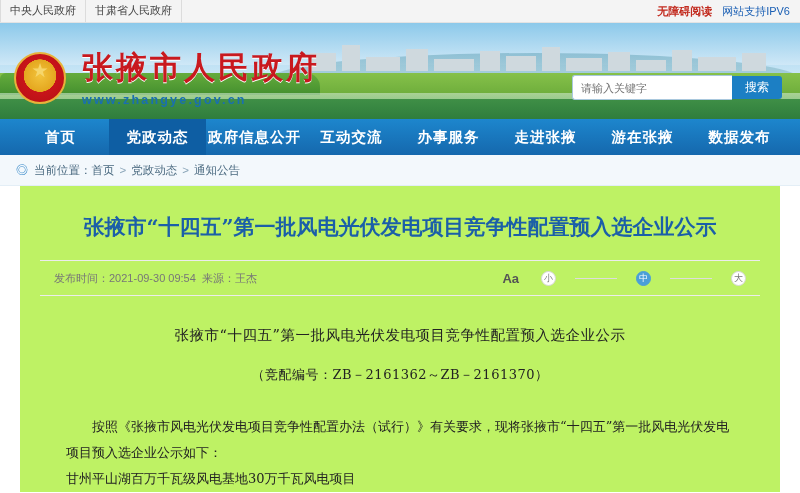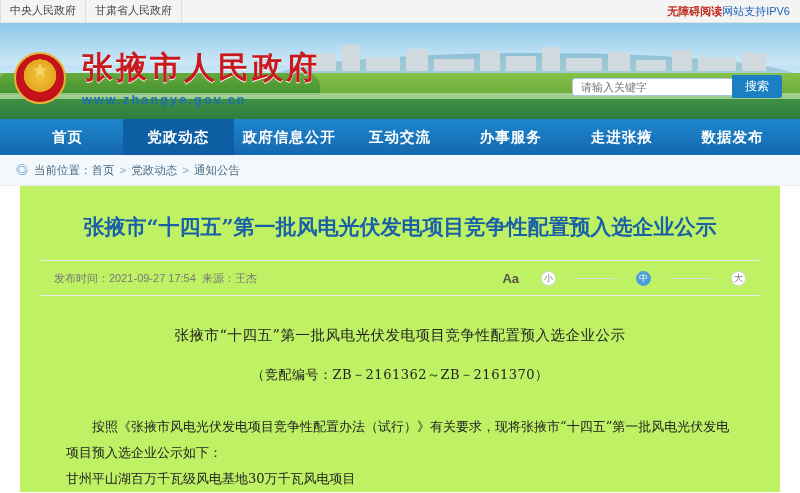"无障碍阅读" .topbar .right { gap: 0 -> 10px }
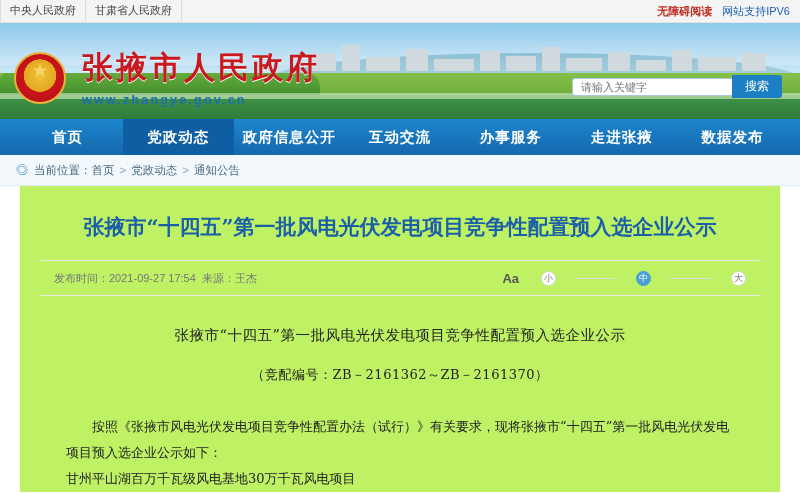"请输入关键字" .searchbox input { height: 18px -> 25px }
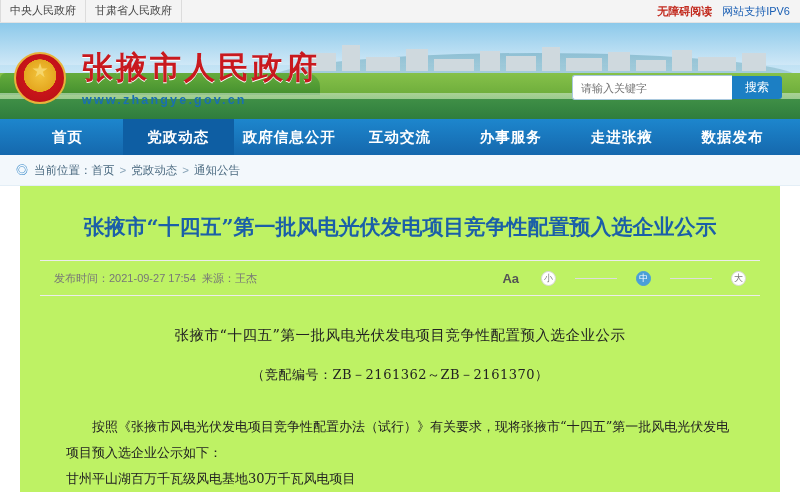"游在张掖" a { html: none -> <a>游在张掖</a> }
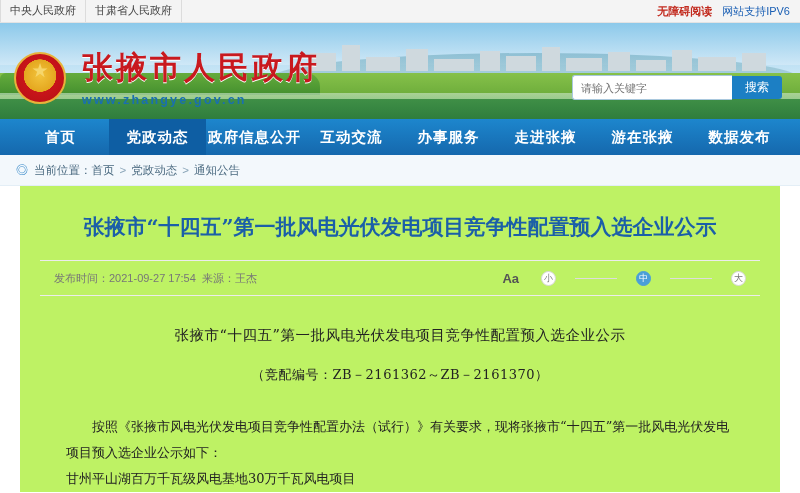"2021-09-27 17:54" span { text: 2021-09-27 17:54 -> 2021-09-30 09:54 }
